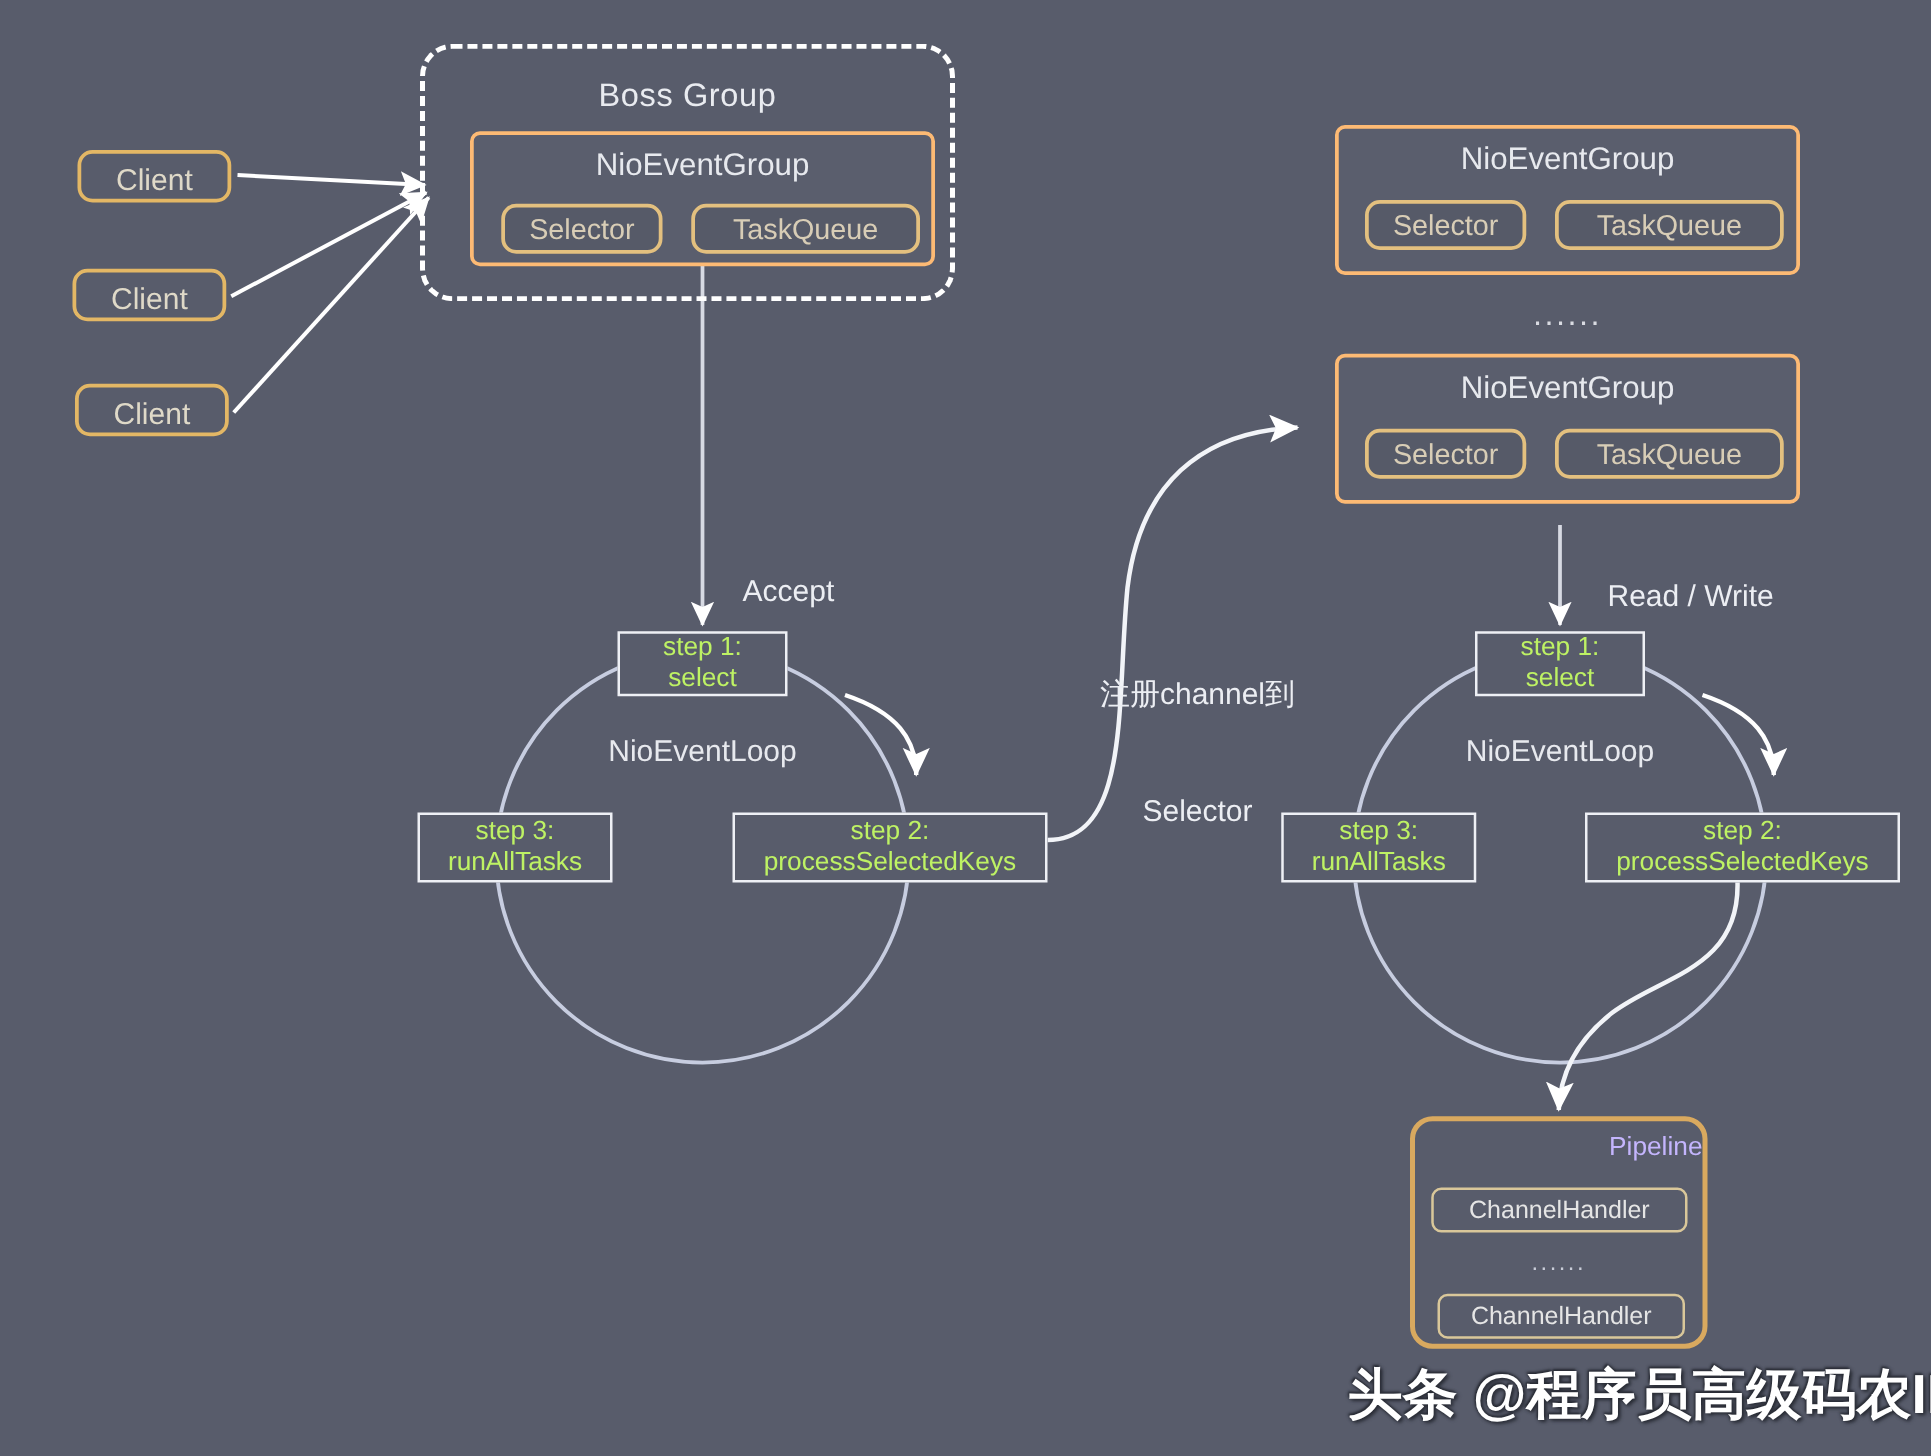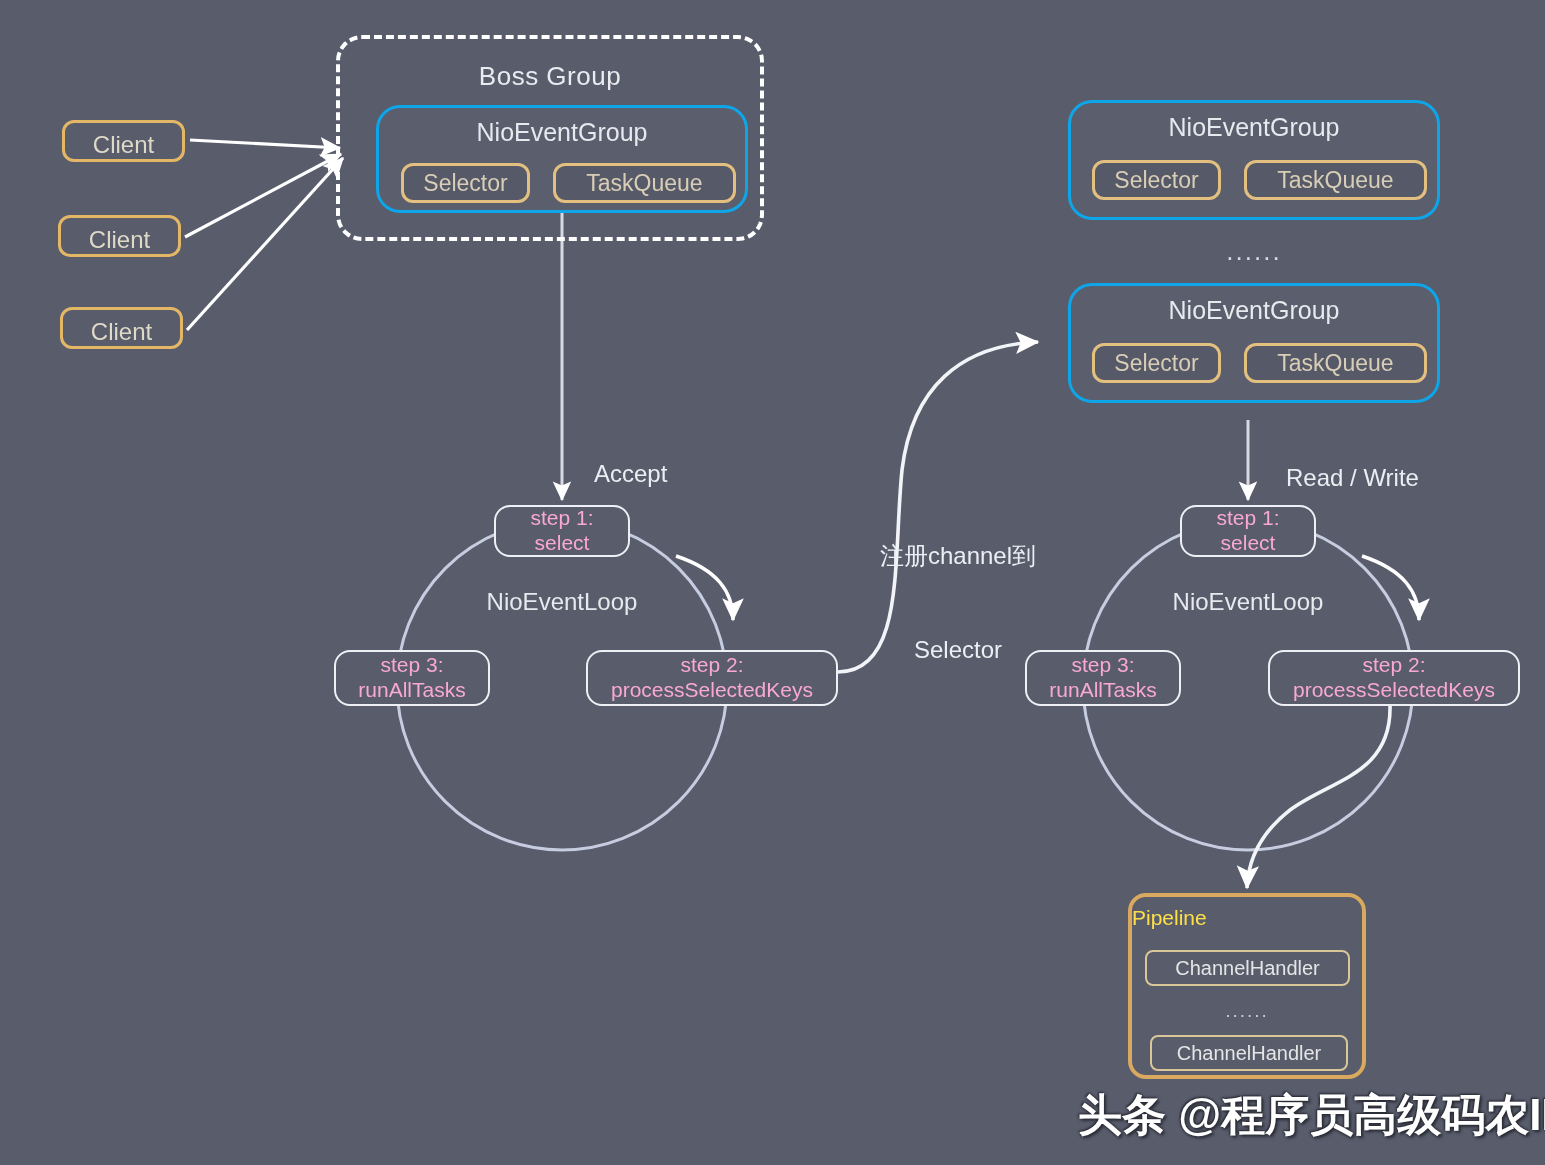"NioEventGroup" .neg-box { border: 3px solid #0ea5e9 -> 3px solid #fdba74; border-radius: 24px -> 8px }
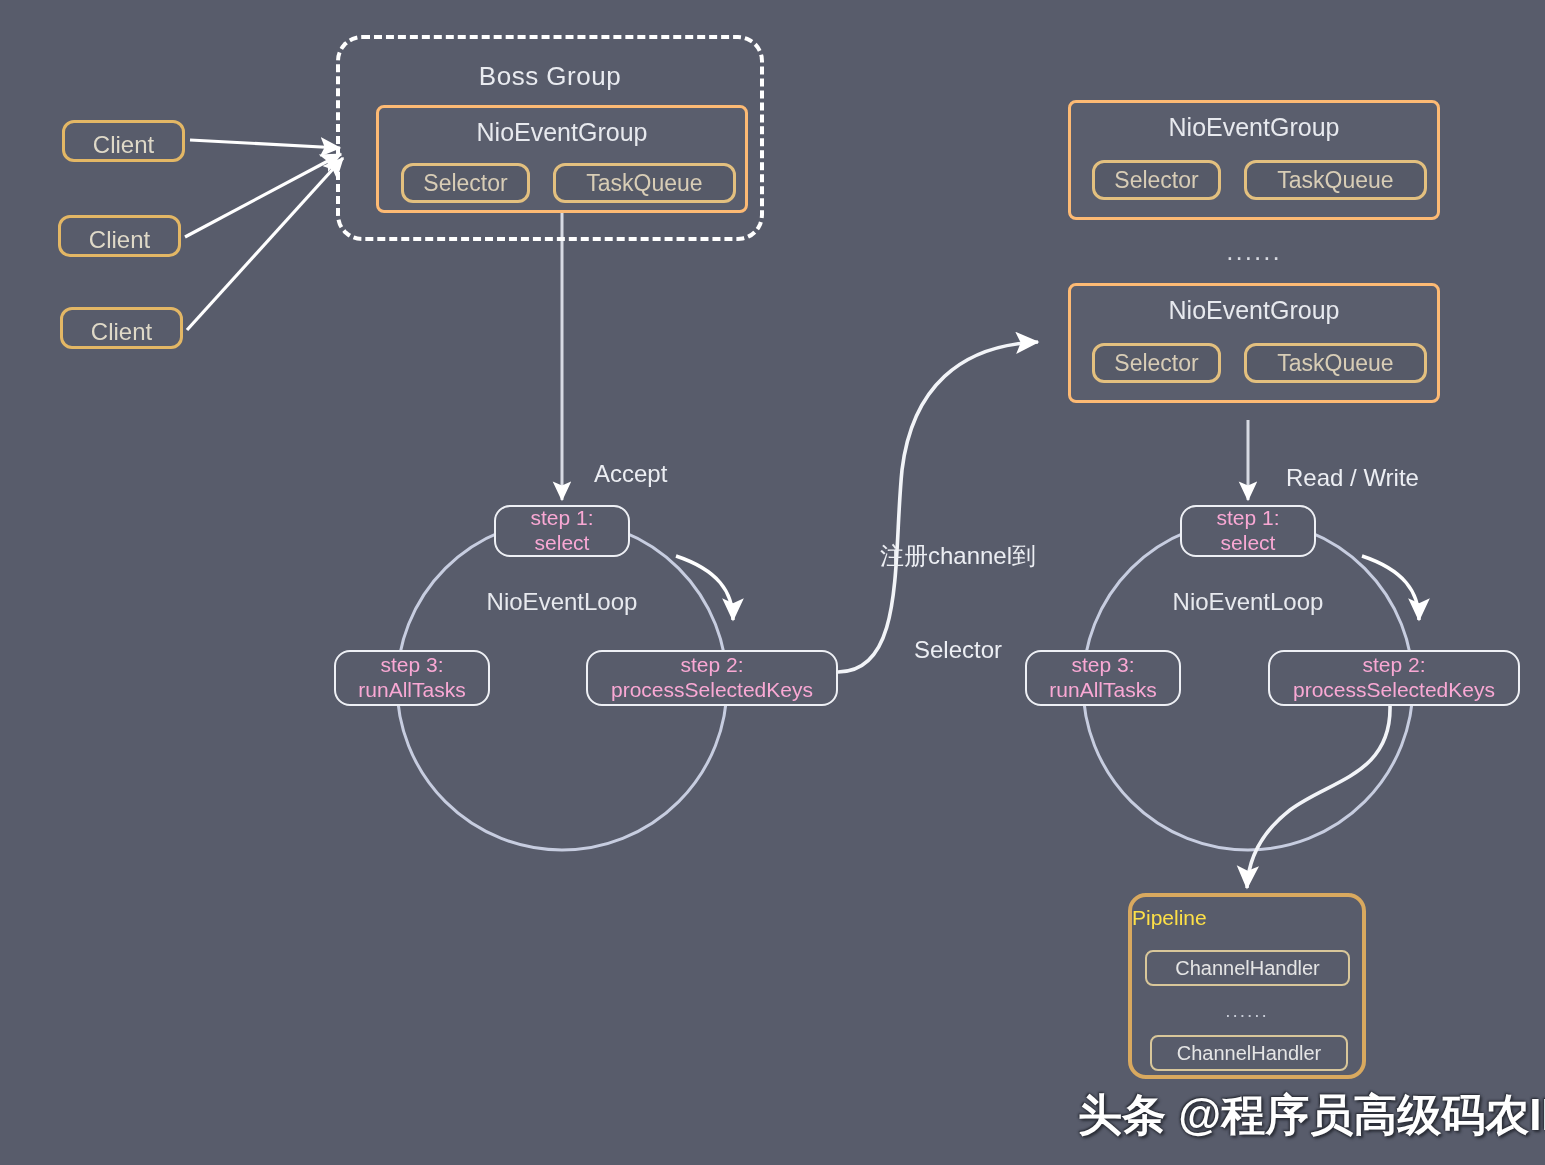"step 1:" .step-box { border-radius: 16px -> 0; color: #f9a8d4 -> #bef264 }
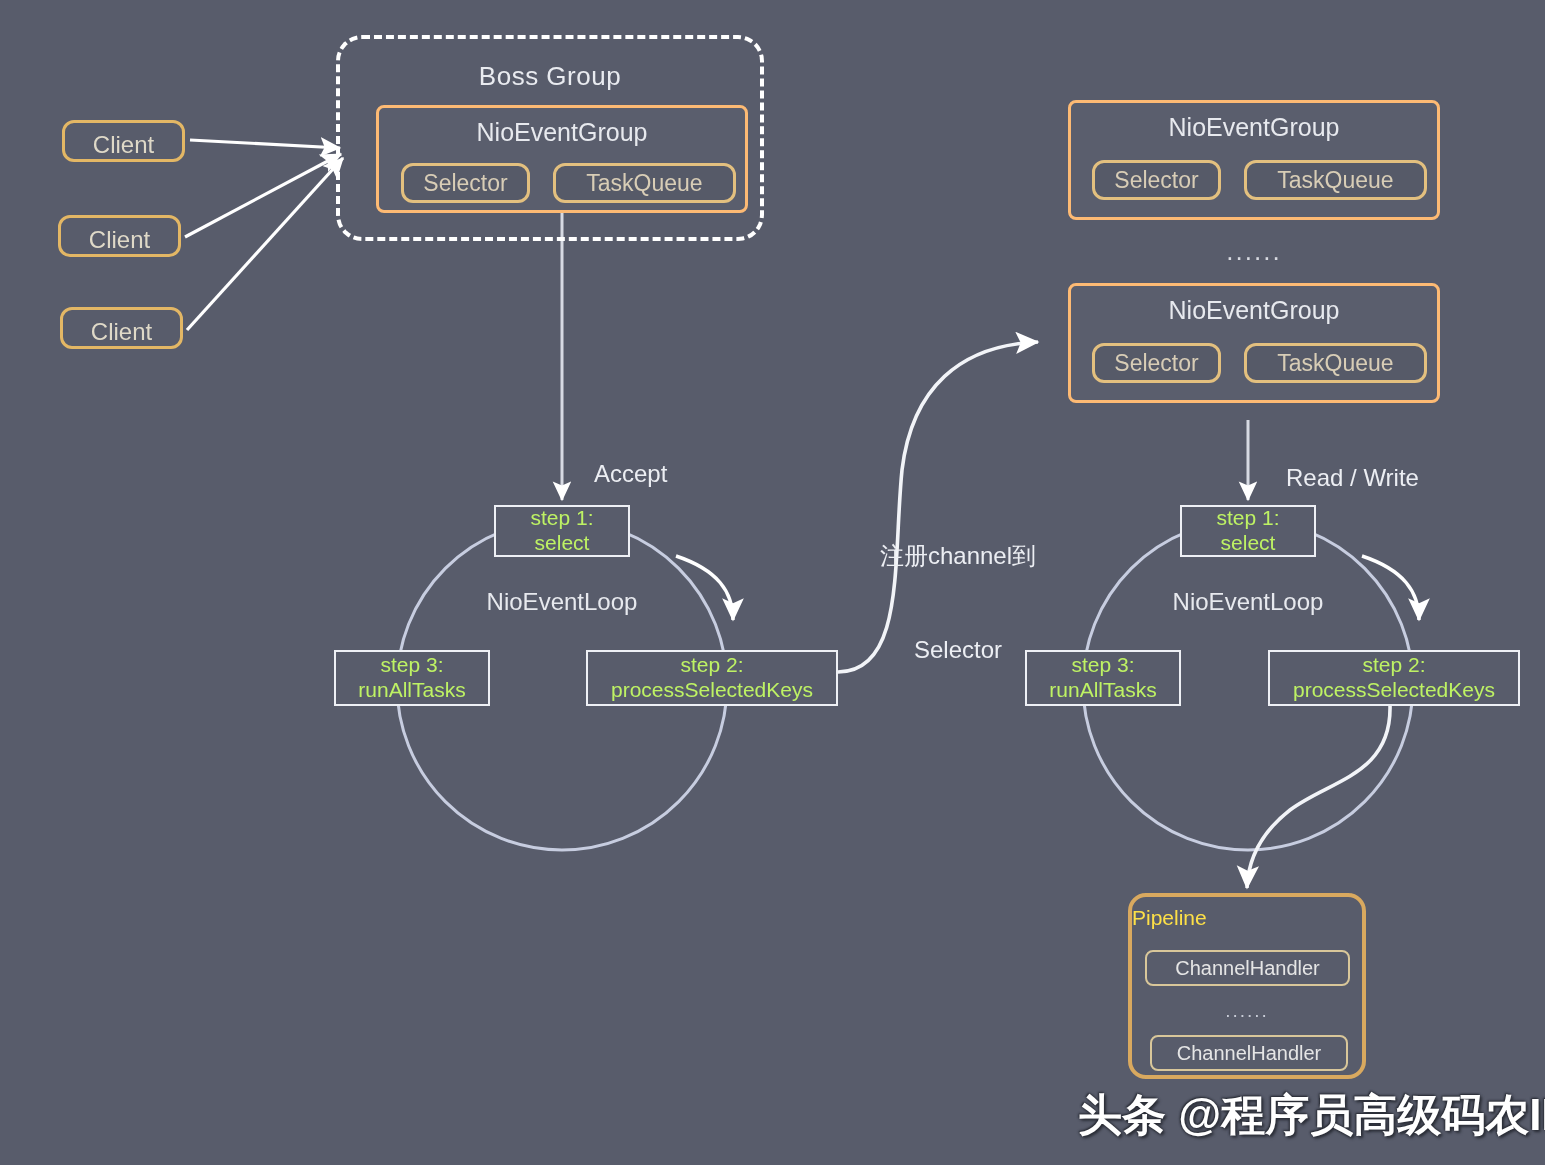"Pipeline" .pipeline-title { color: #fde047 -> #c4b5fd; text-align: left -> right }
